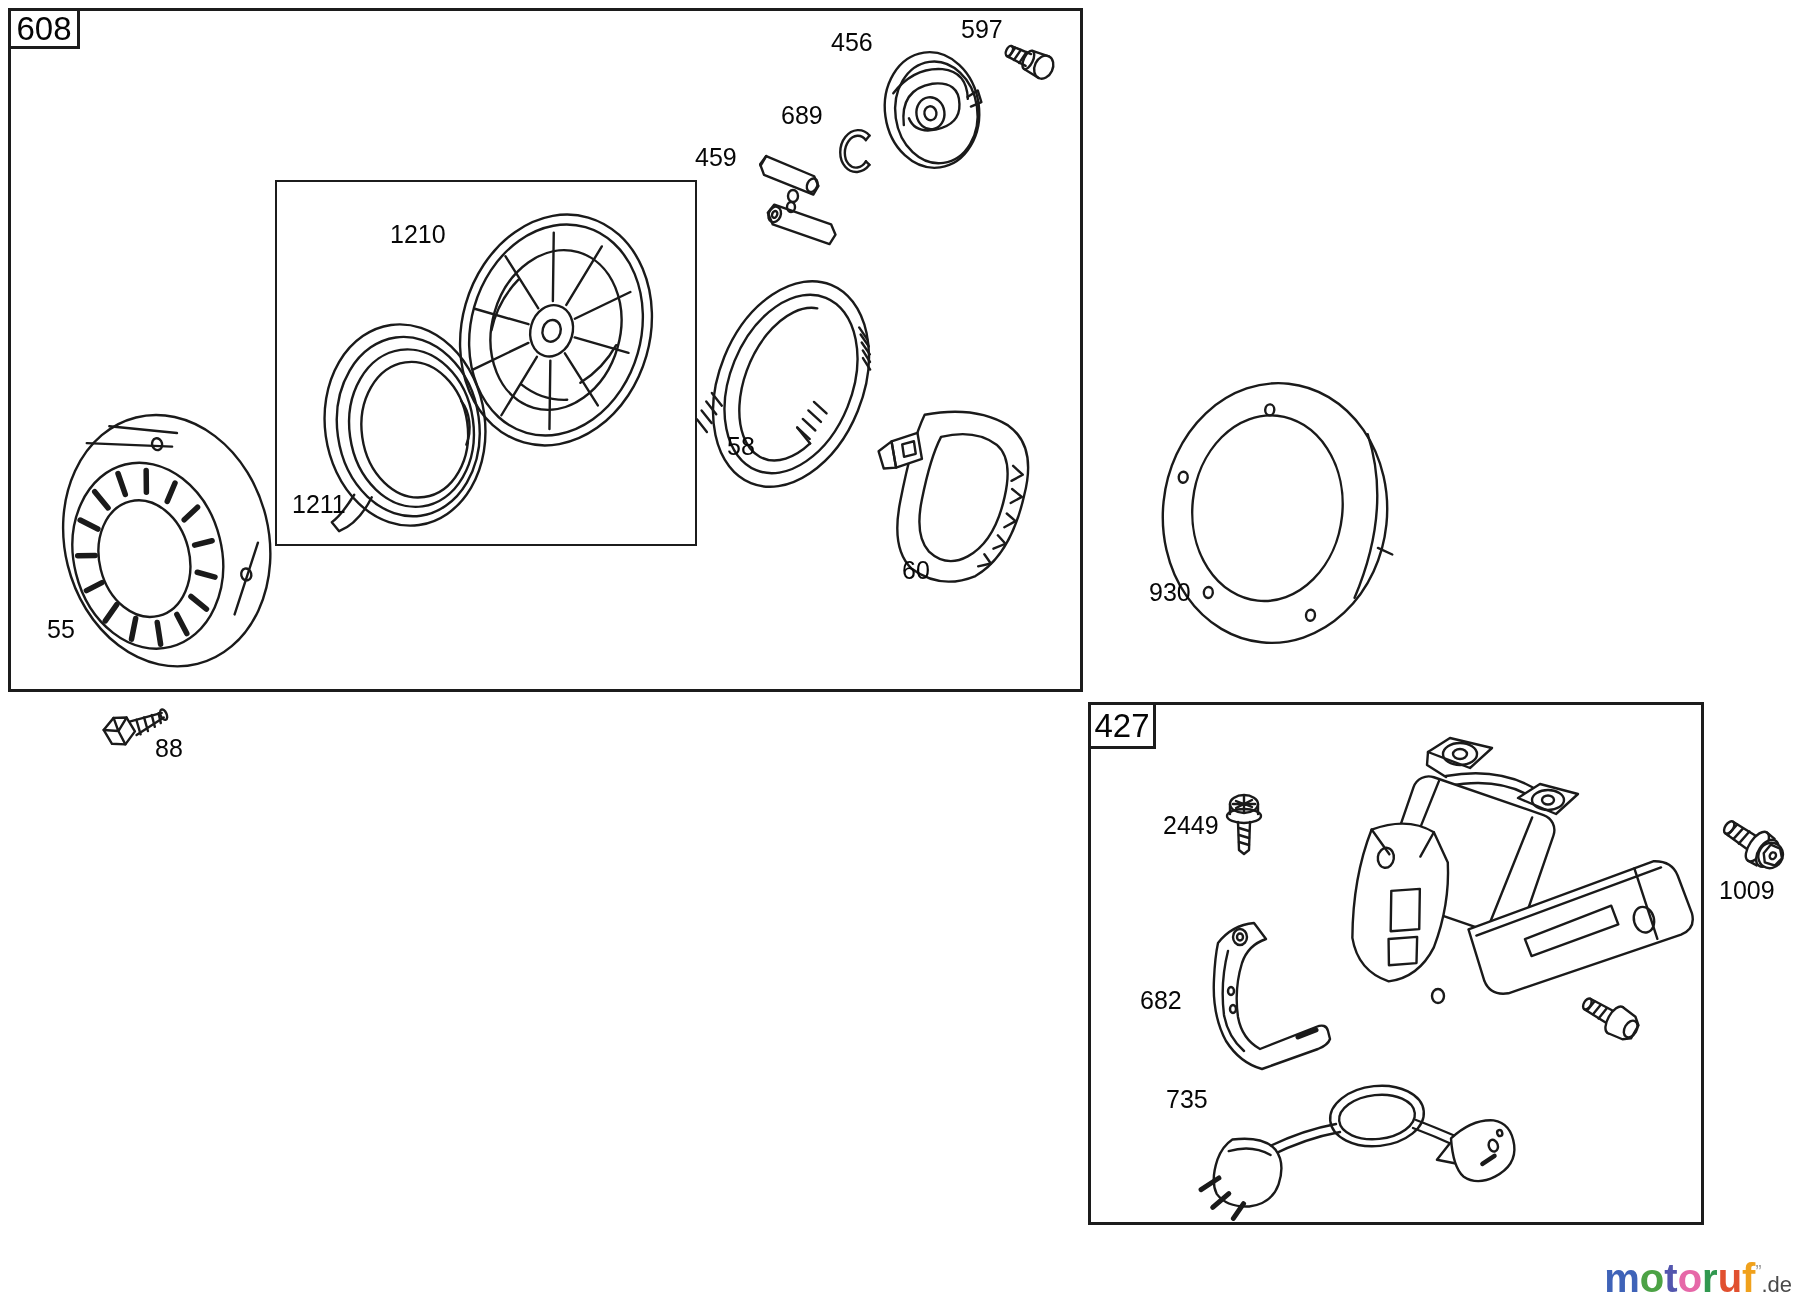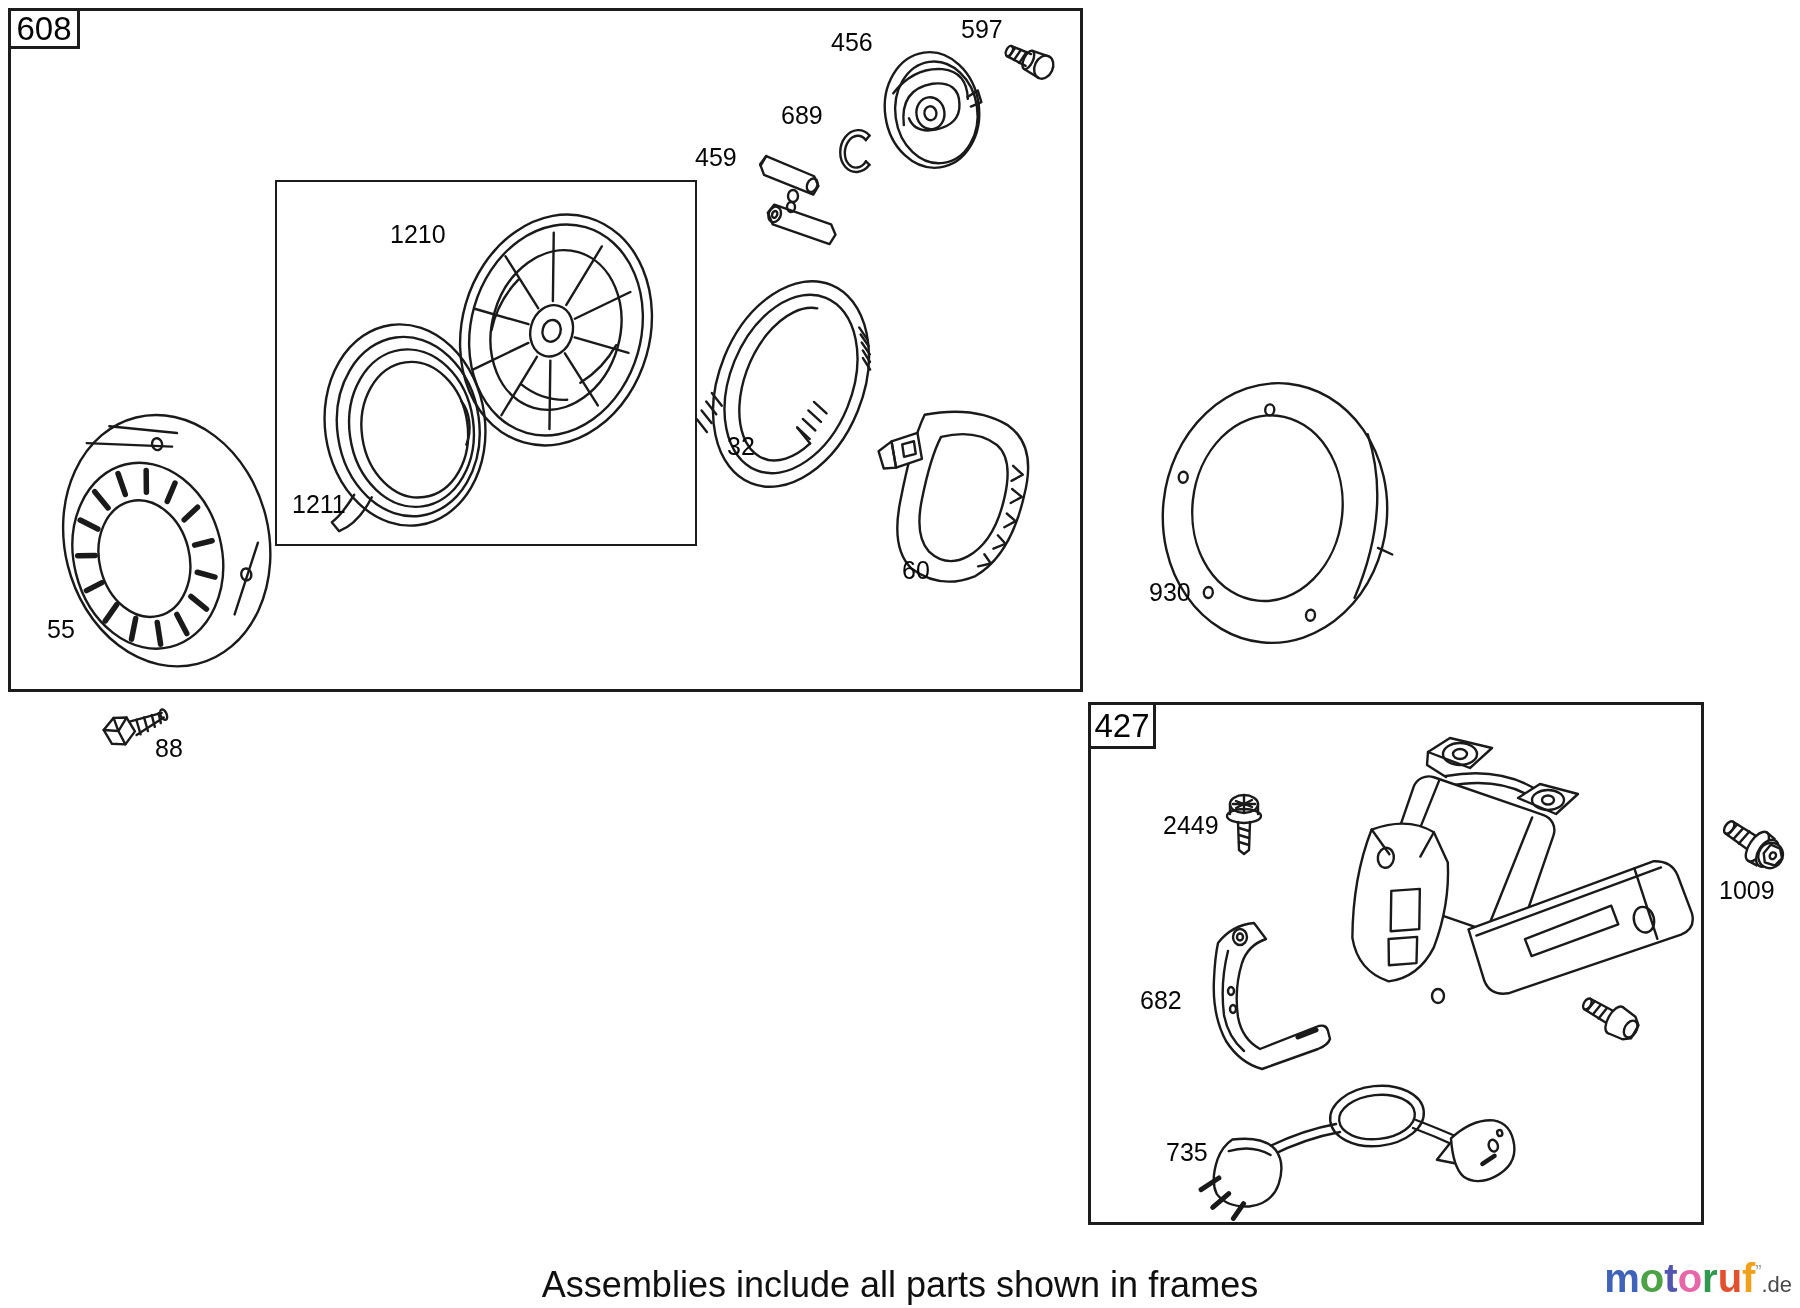"32" div.lbl { text: 32 -> 58 }
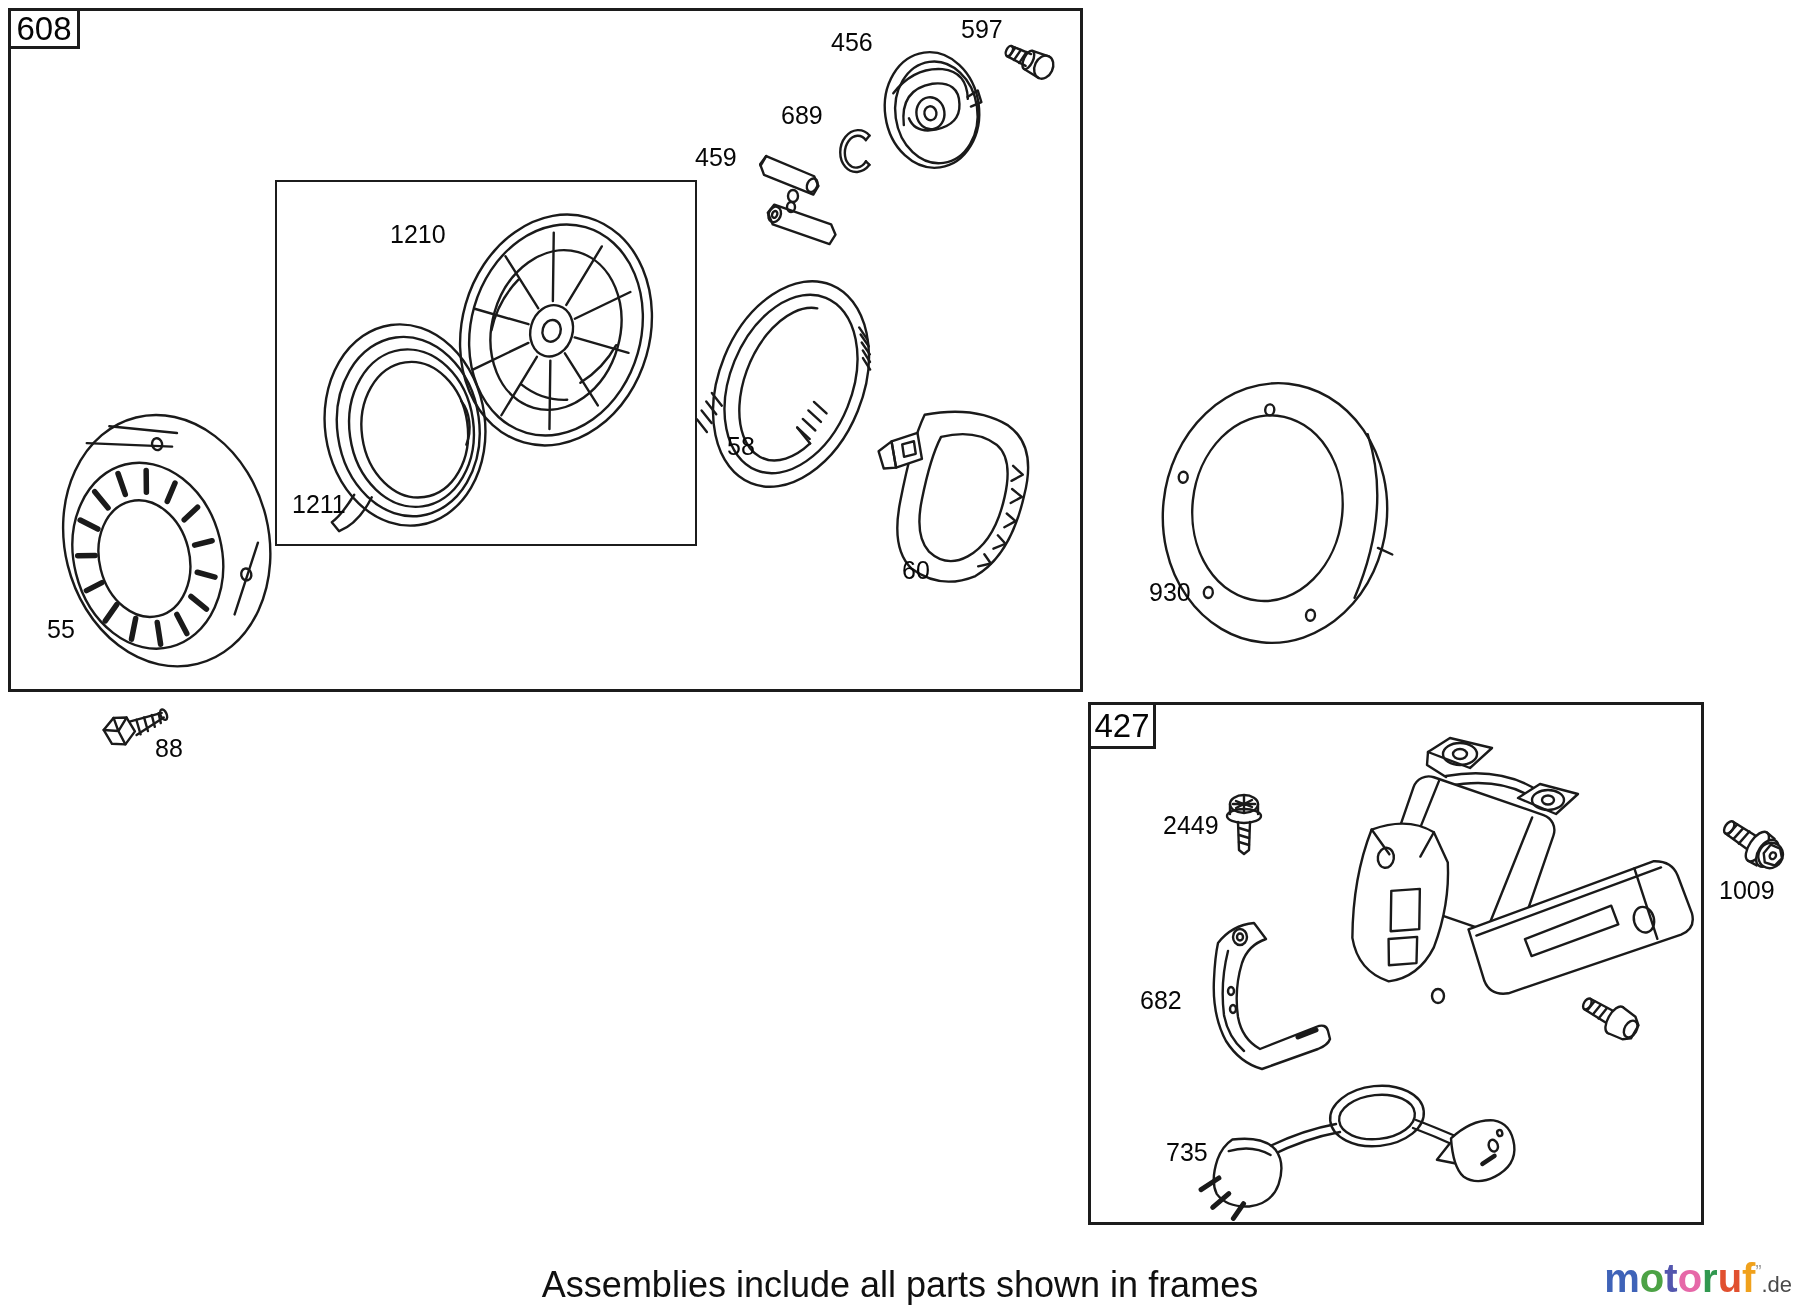"735" div.lbl { top: 1139px -> 1086px }
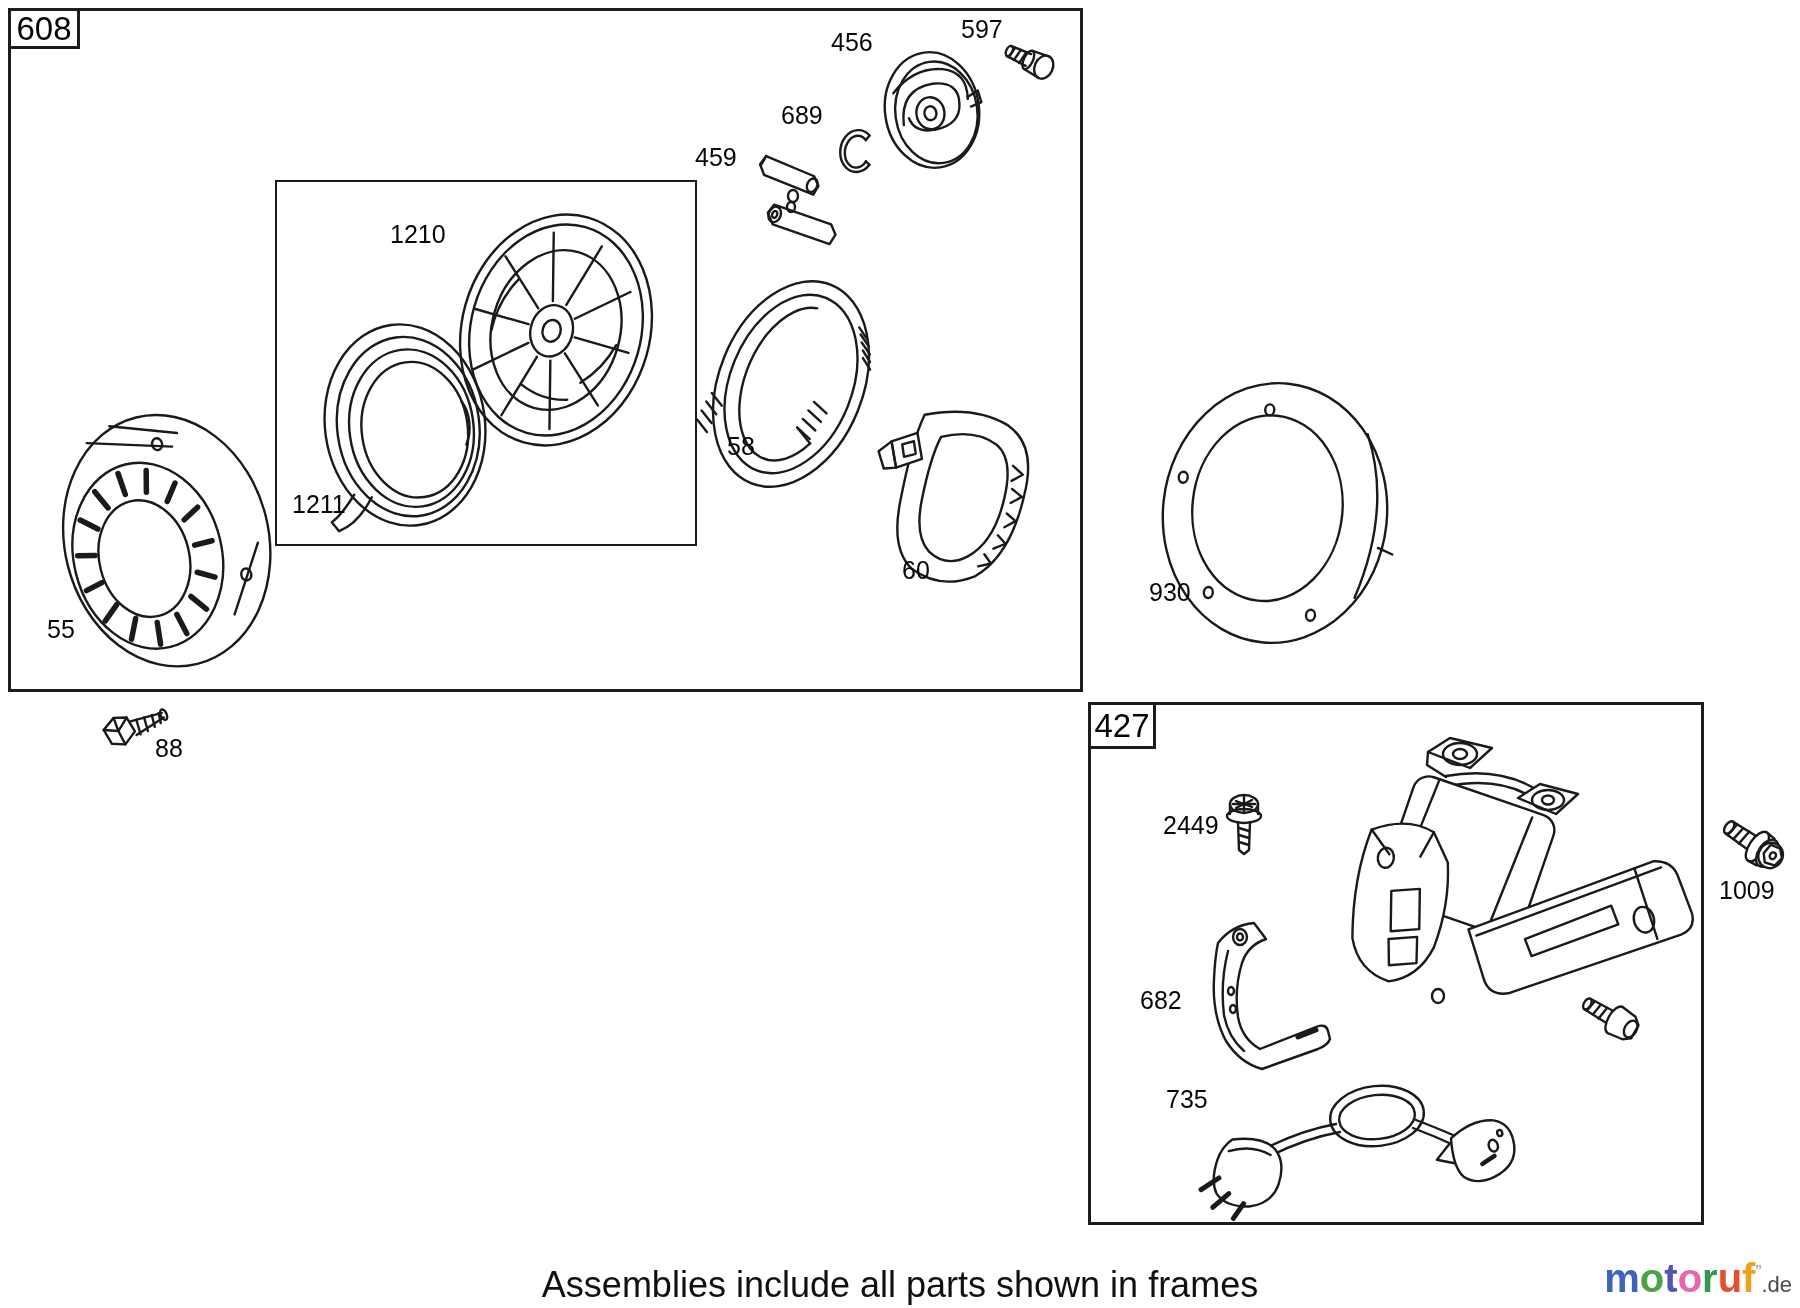"Assemblies include all parts shown" div { html: <div>Assemblies include all parts shown in frames</div> -> none }
